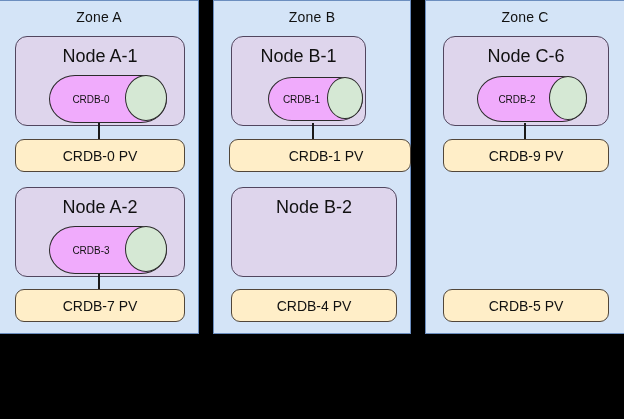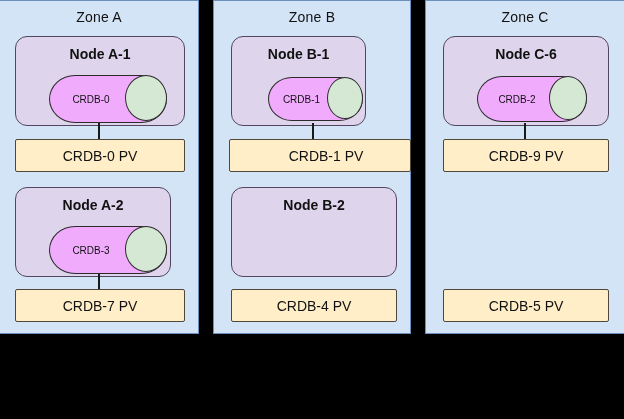"Node A-1" .node-title { font-size: 14px -> 18px; font-weight: bold -> none }
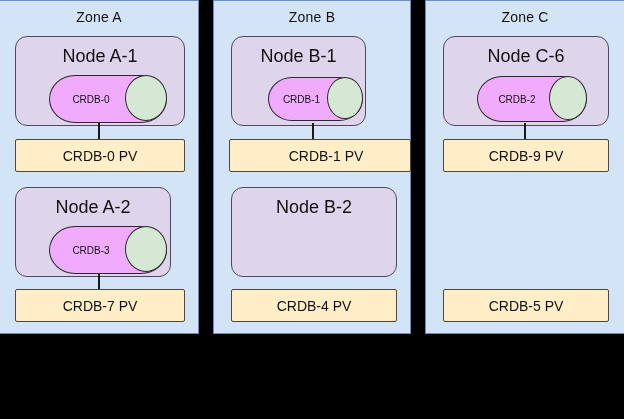"CRDB-0 PV" .pv { border-radius: 2px -> 9px }
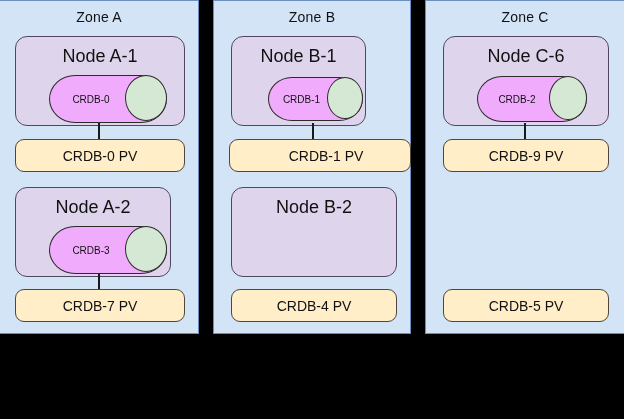"Node A-2" div.node { width: 156px -> 170px }
